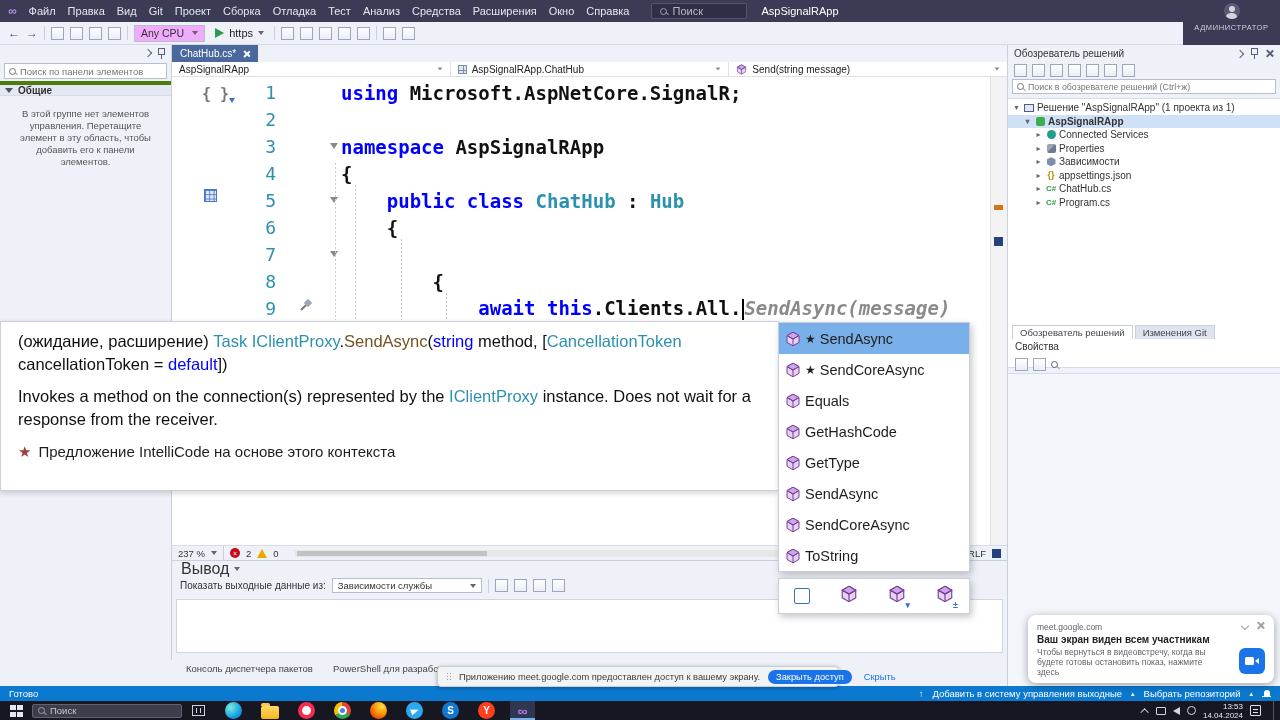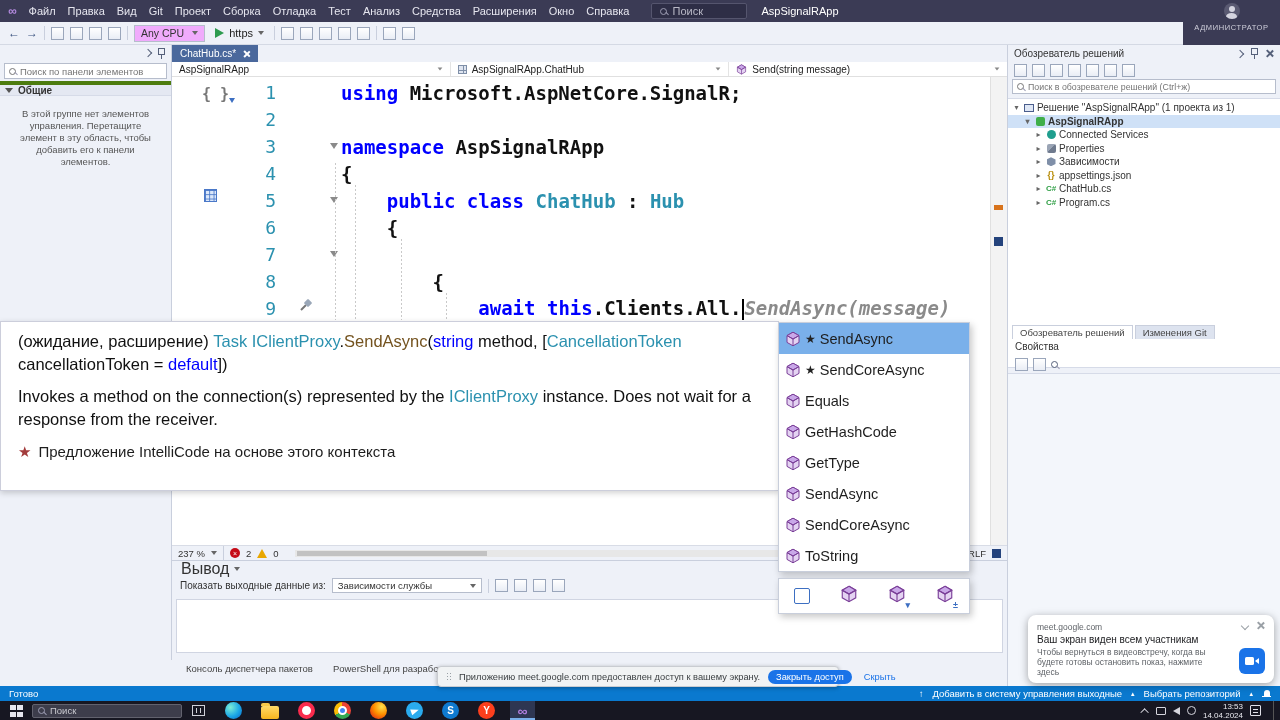"Ваш экран виден всем участникам" .meet-title { font-weight: 400 -> 700 }
